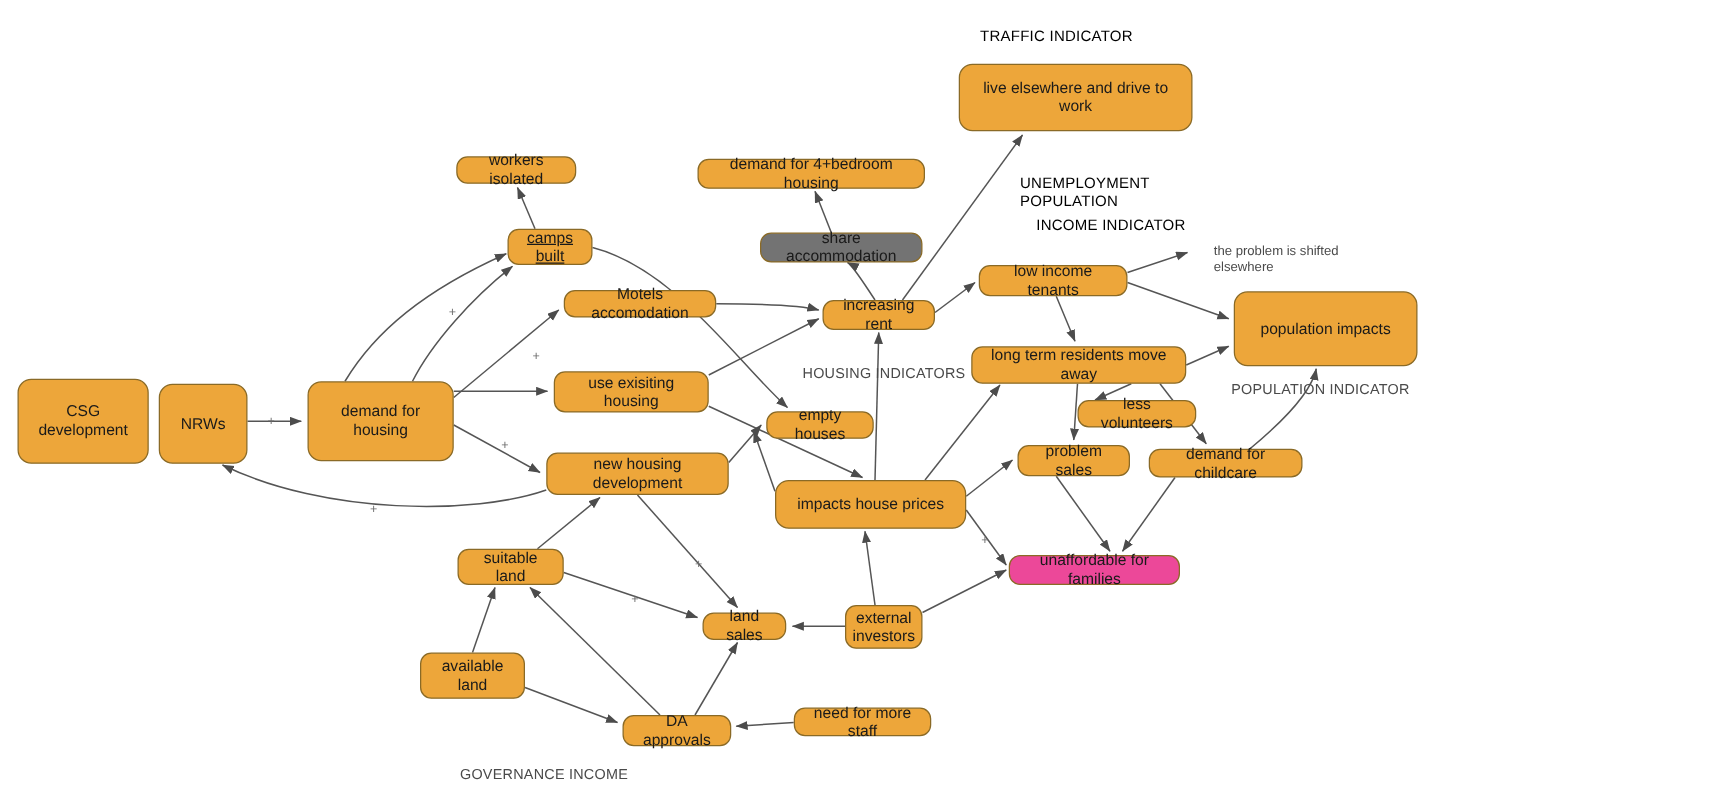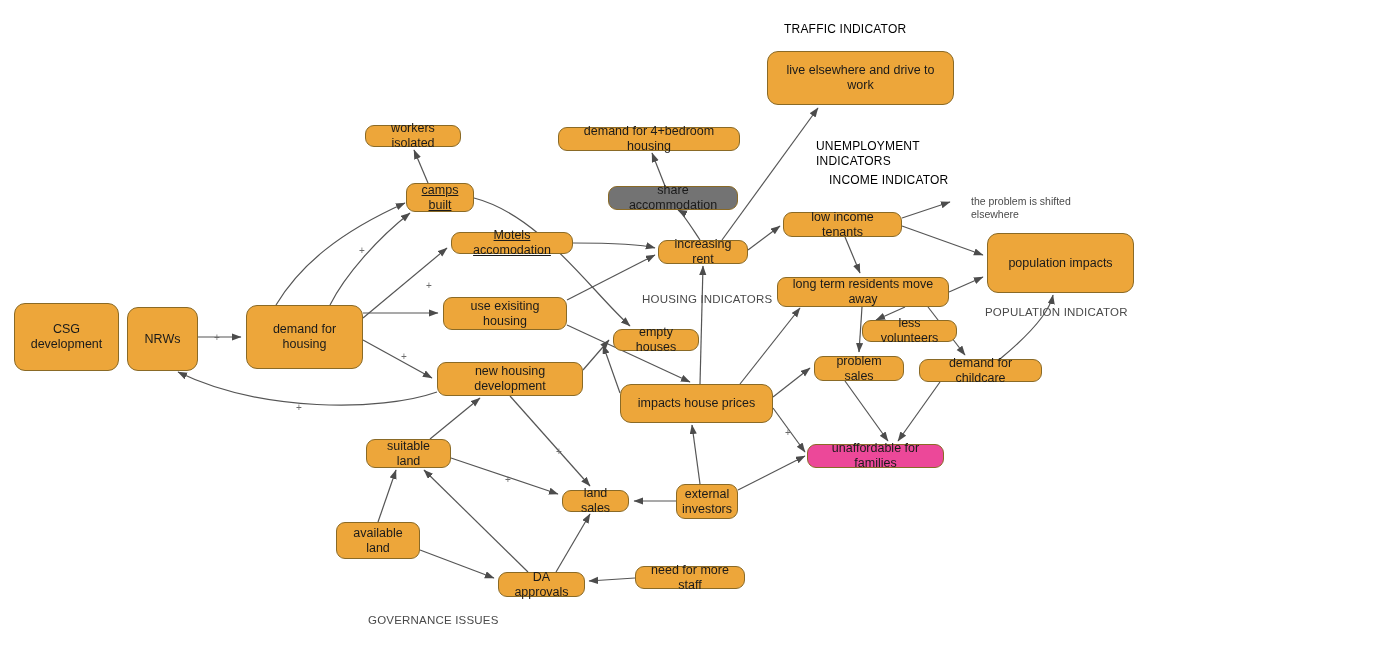"UNEMPLOYMENT" div.caption { text: INDICATORS -> POPULATION }
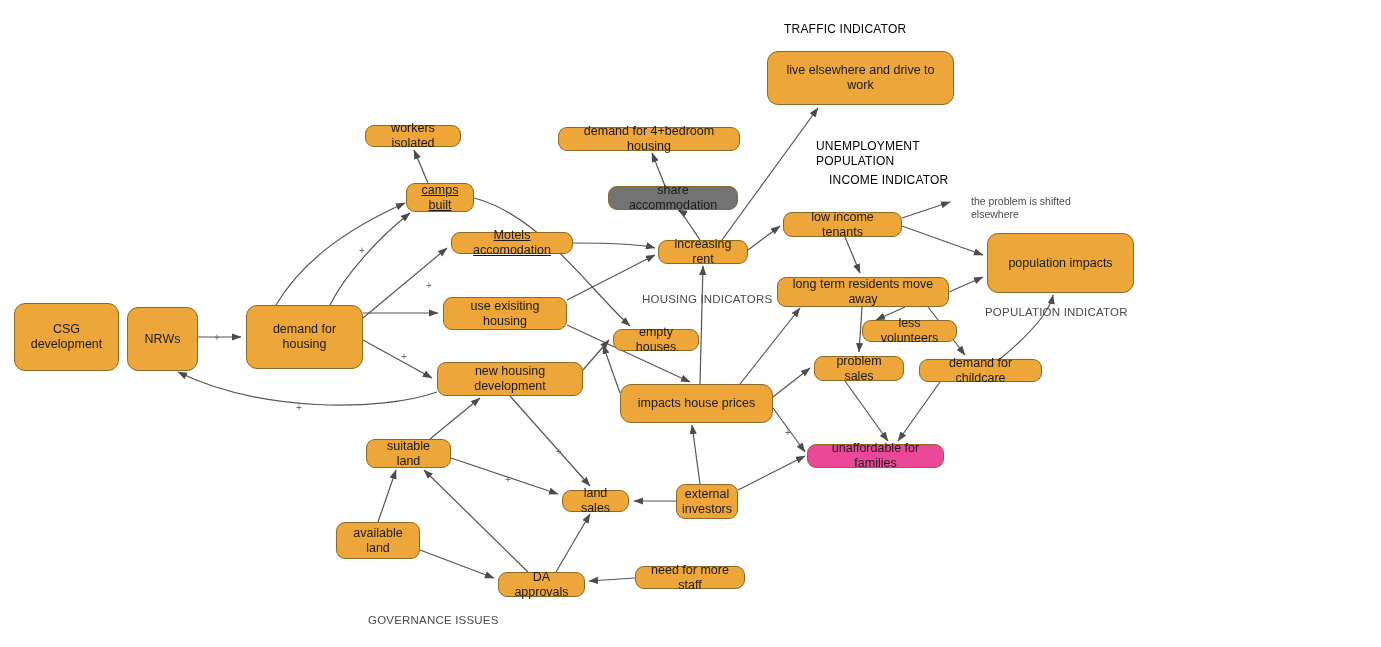"Motels accomodation" span { text-decoration: underline -> none }
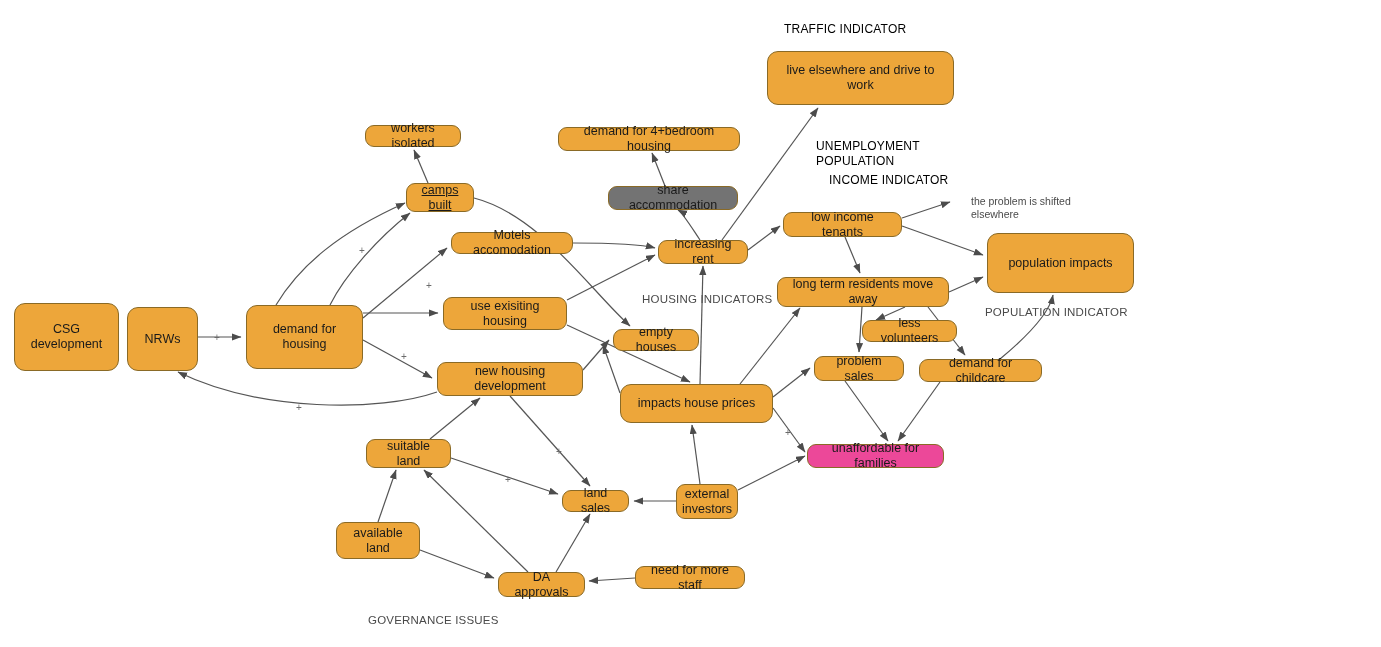"GOVERNANCE ISSUES" div.caption { text: ISSUES -> INCOME }
